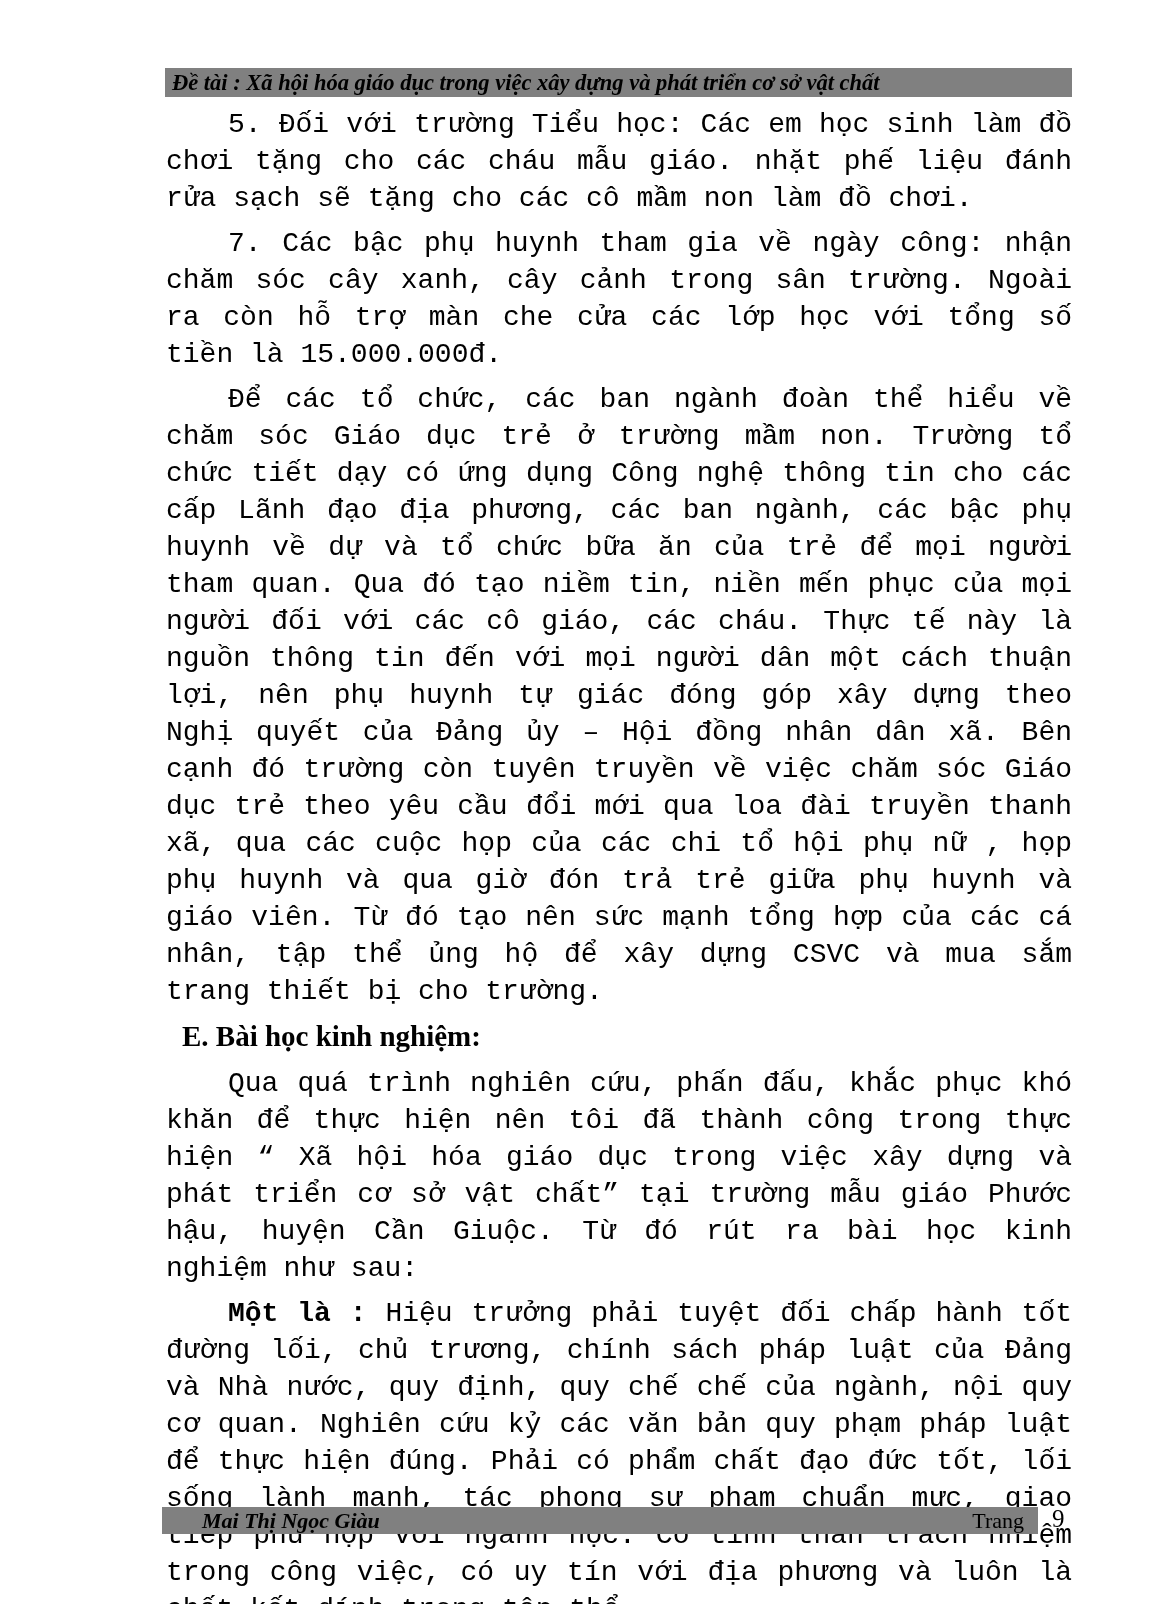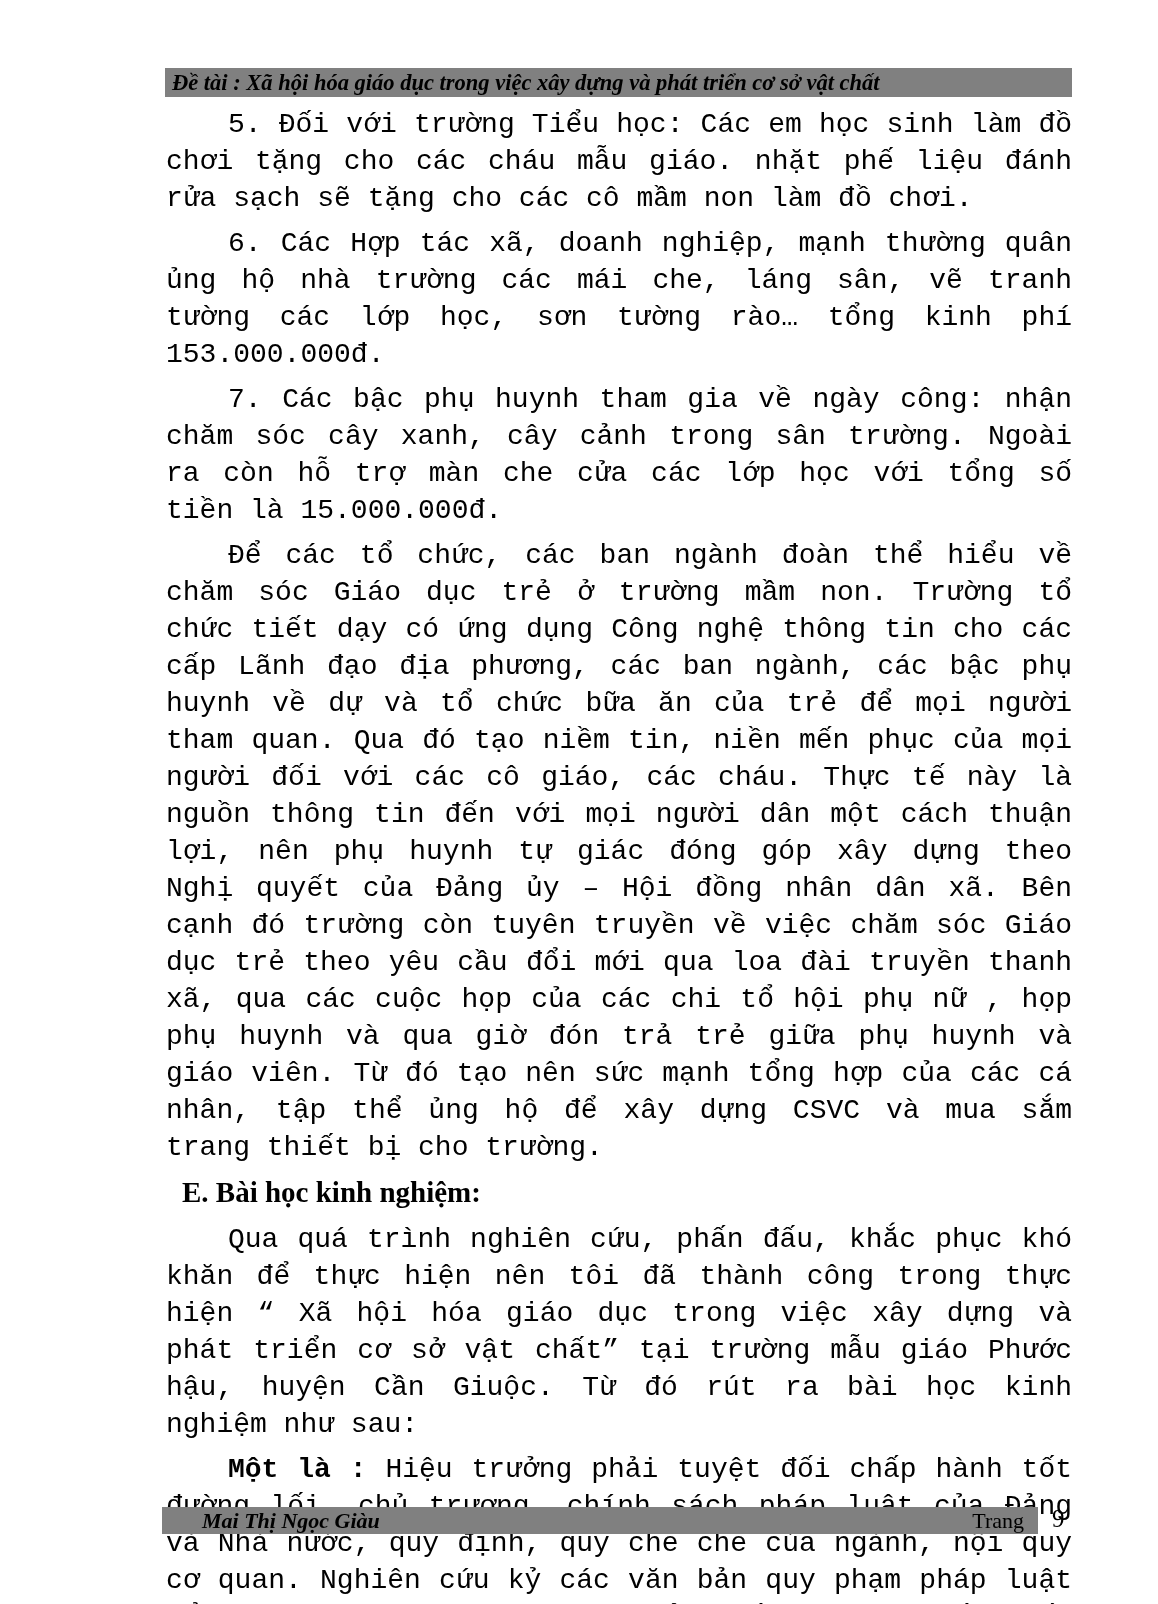"6. Các Hợp tác xã," p.para { html: <p>6. Các Hợp tác xã, doanh nghiệp, mạnh thường quân ủng hộ nhà trường các mái che, láng sân, vẽ tranh tường các lớp học, sơn tường rào… tổng kinh phí 153.000.000đ.</p> -> none }
